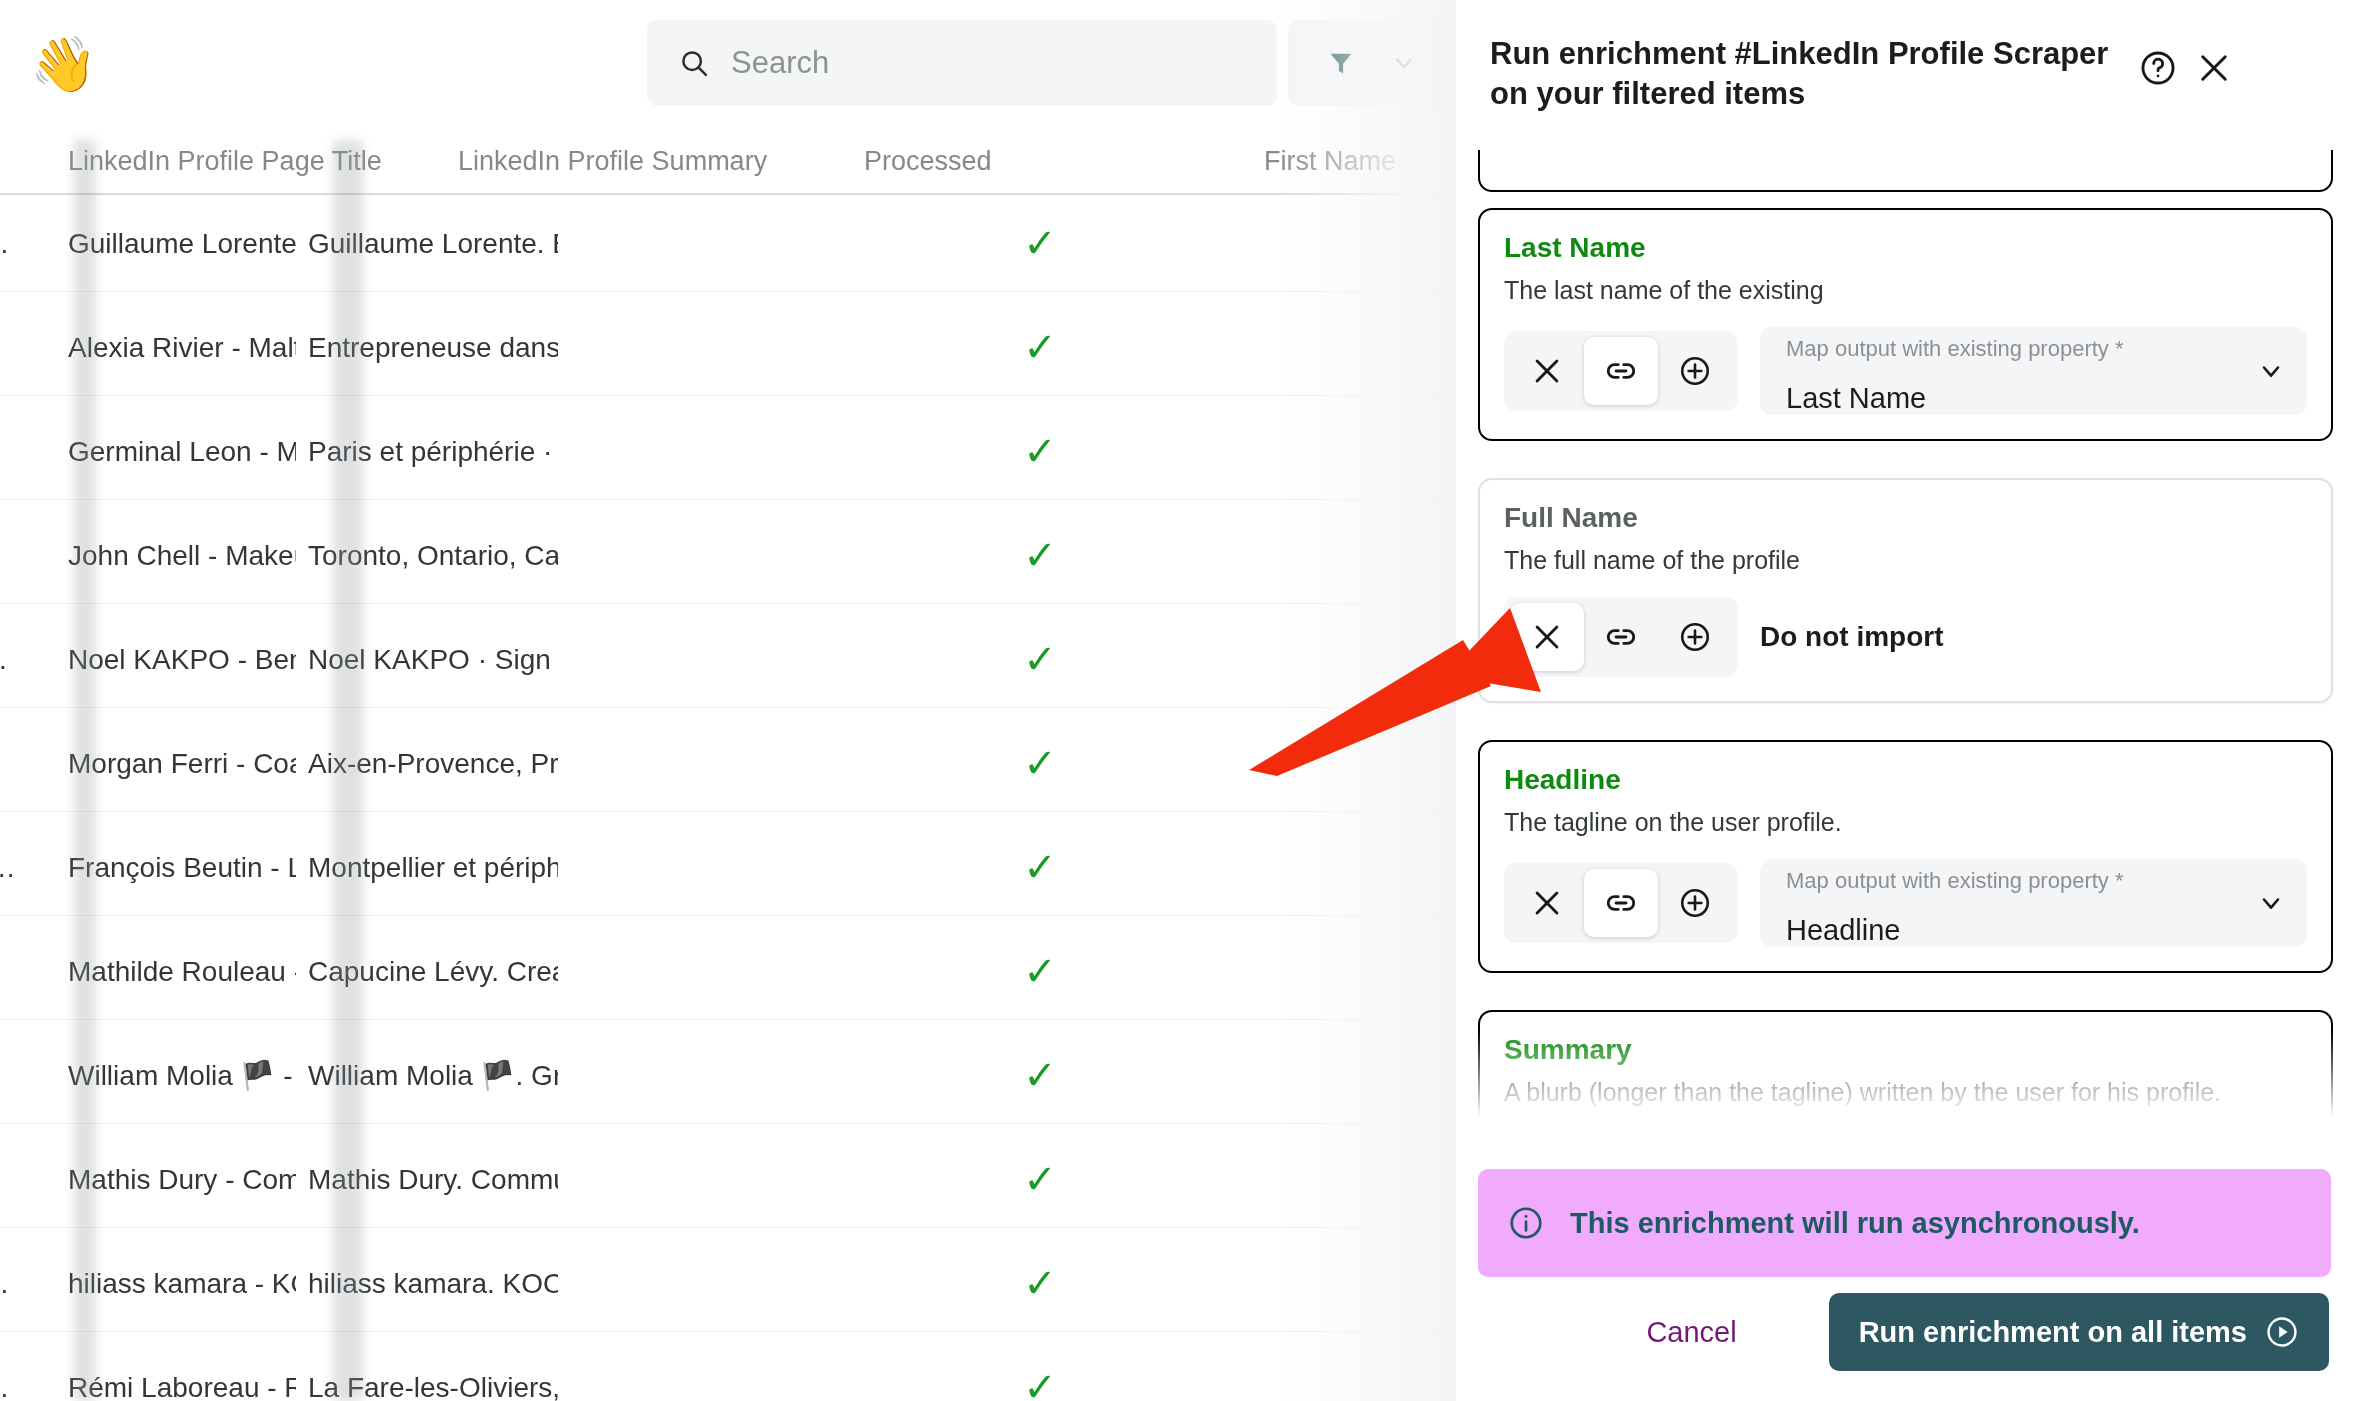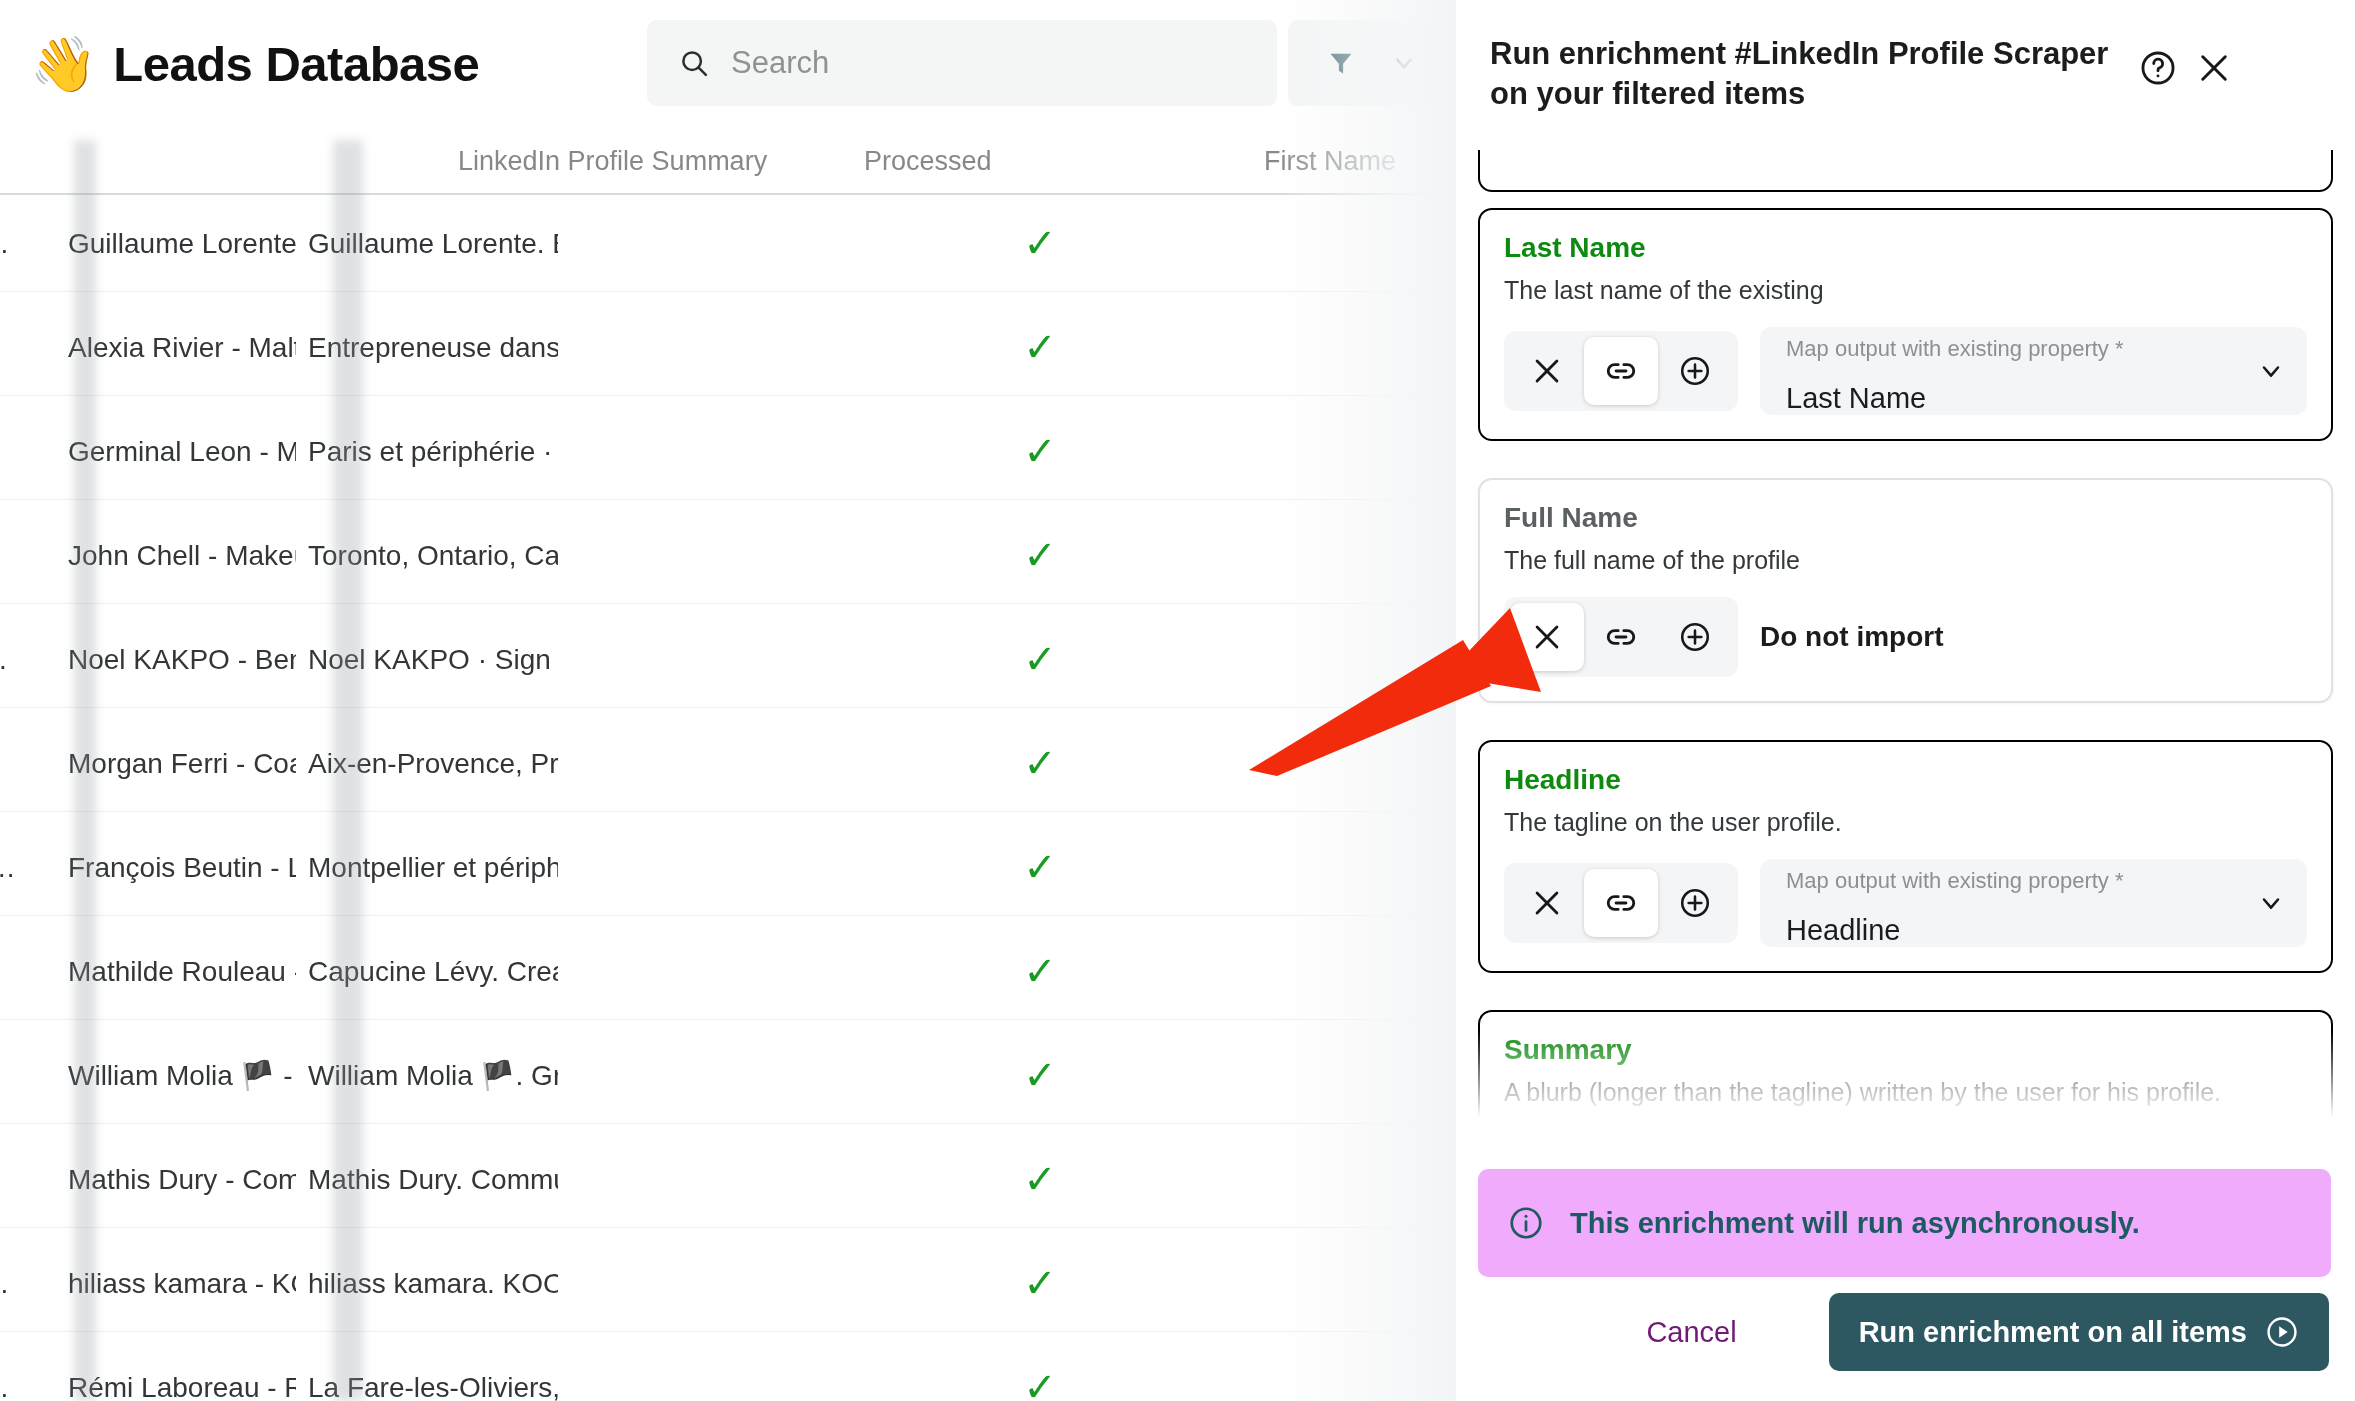"Leads Database" span.db-title { html: <span>Leads Database</span> -> none }
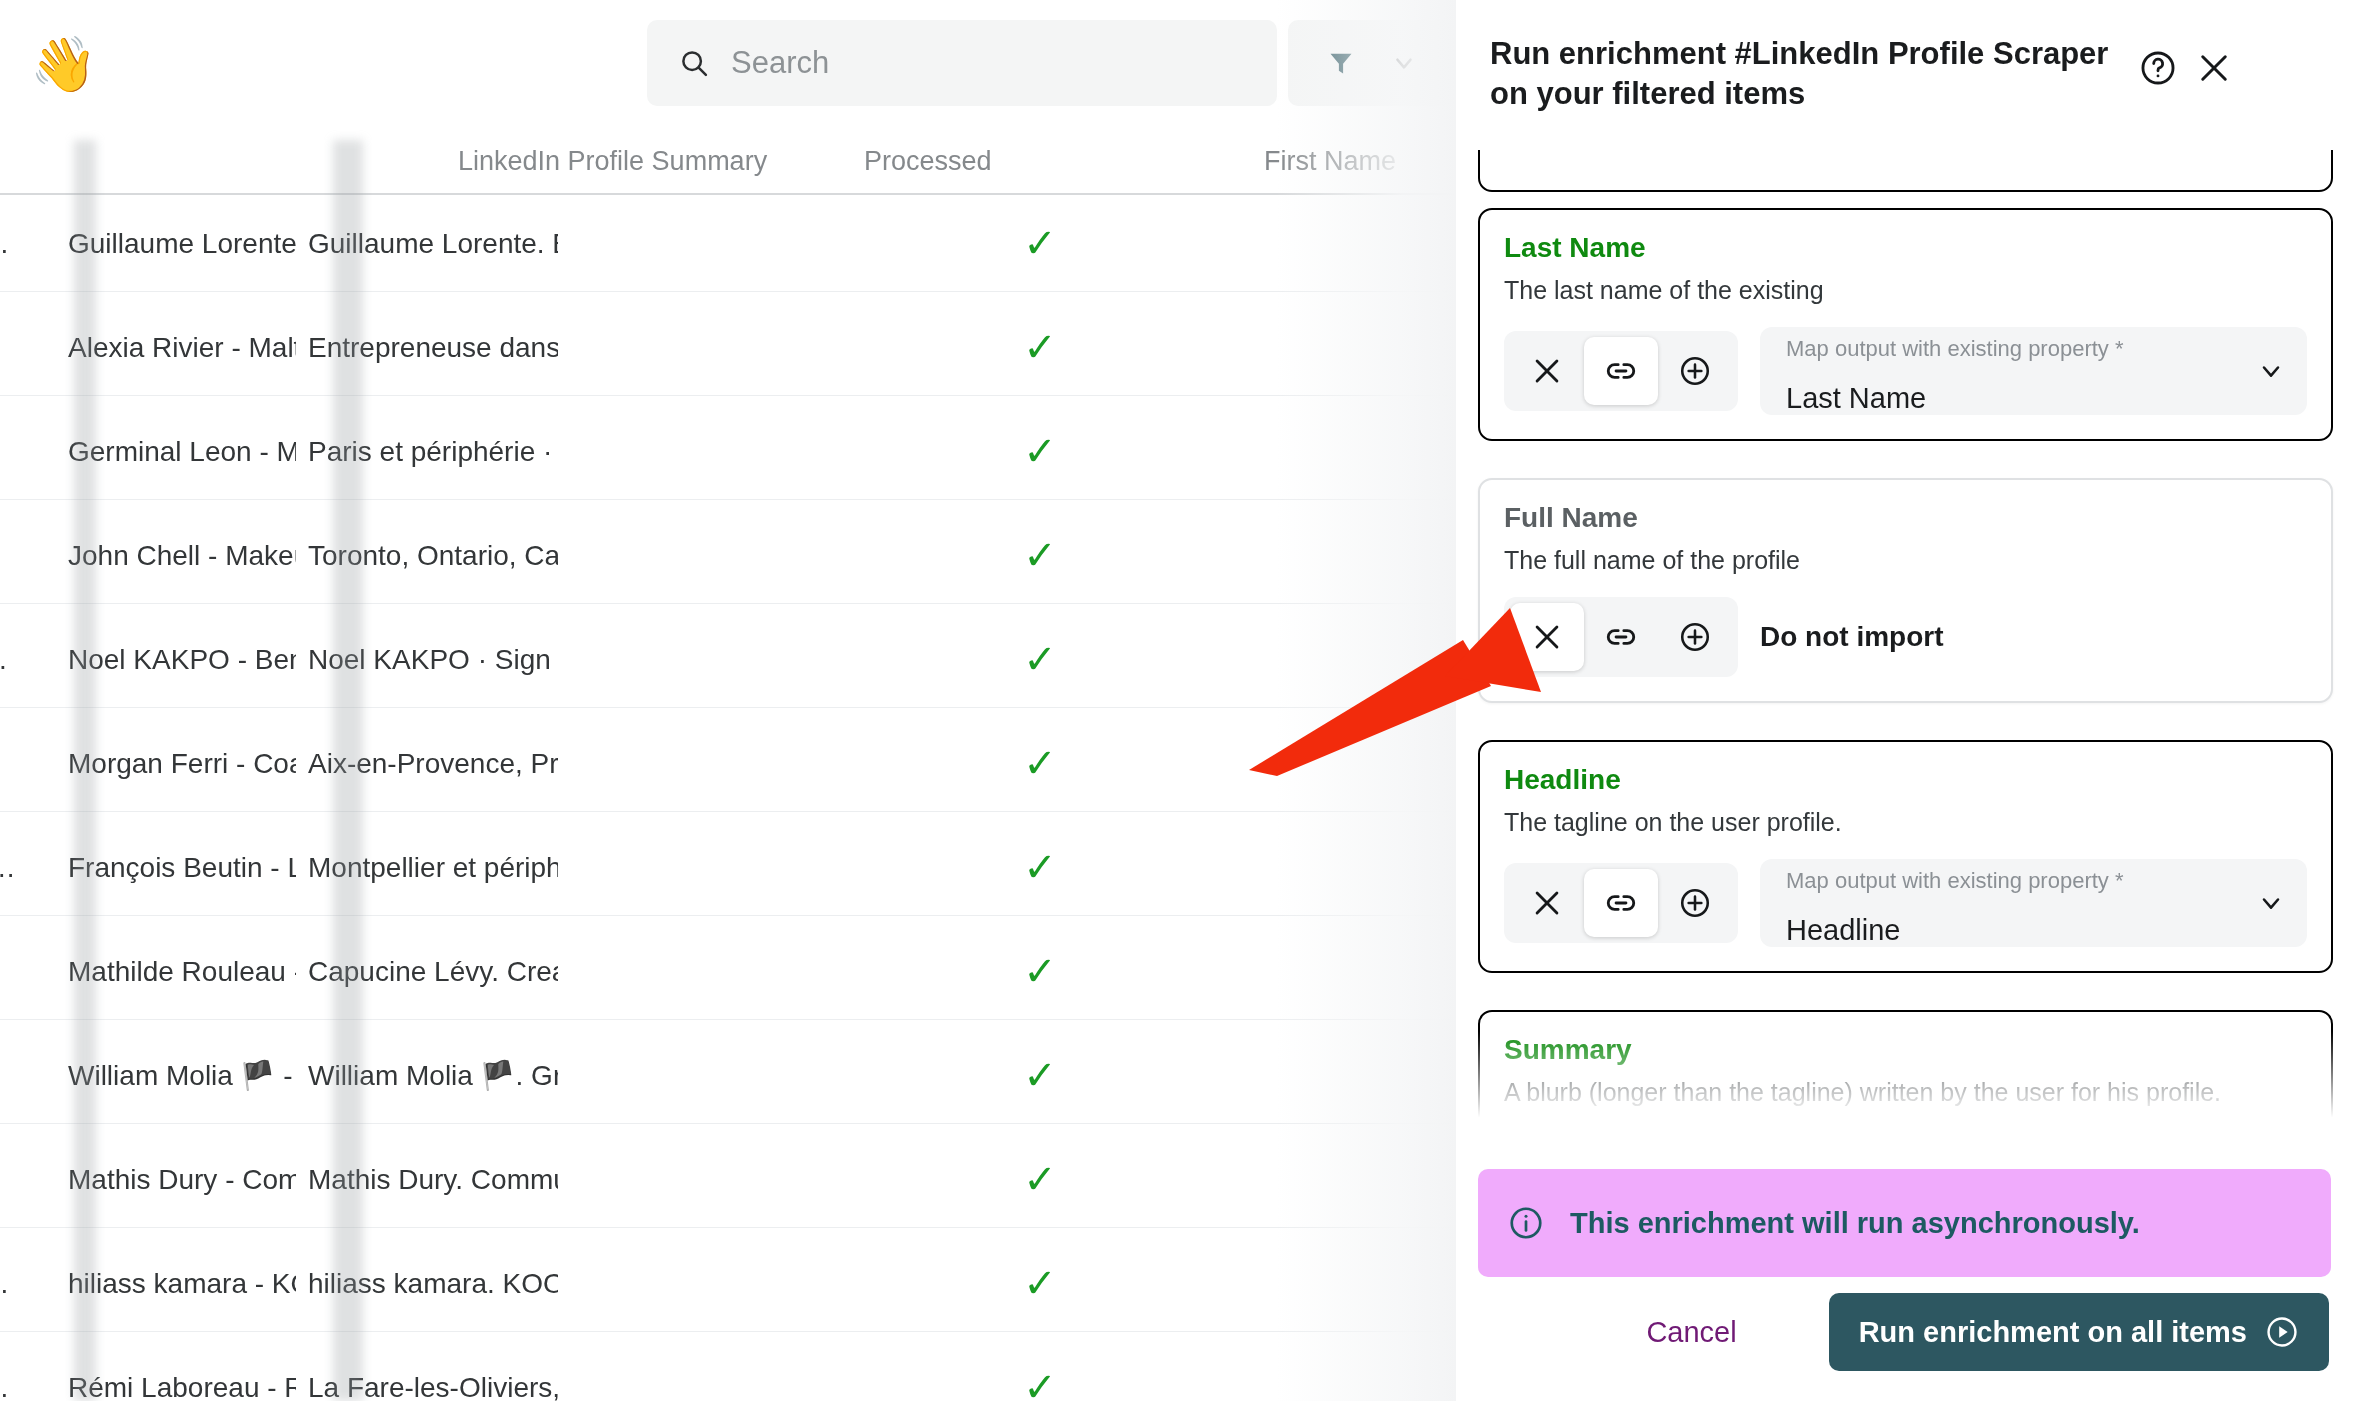"LinkedIn Profile Page Title" div.th { html: none -> <div>LinkedIn Profile Page Title</div> }
